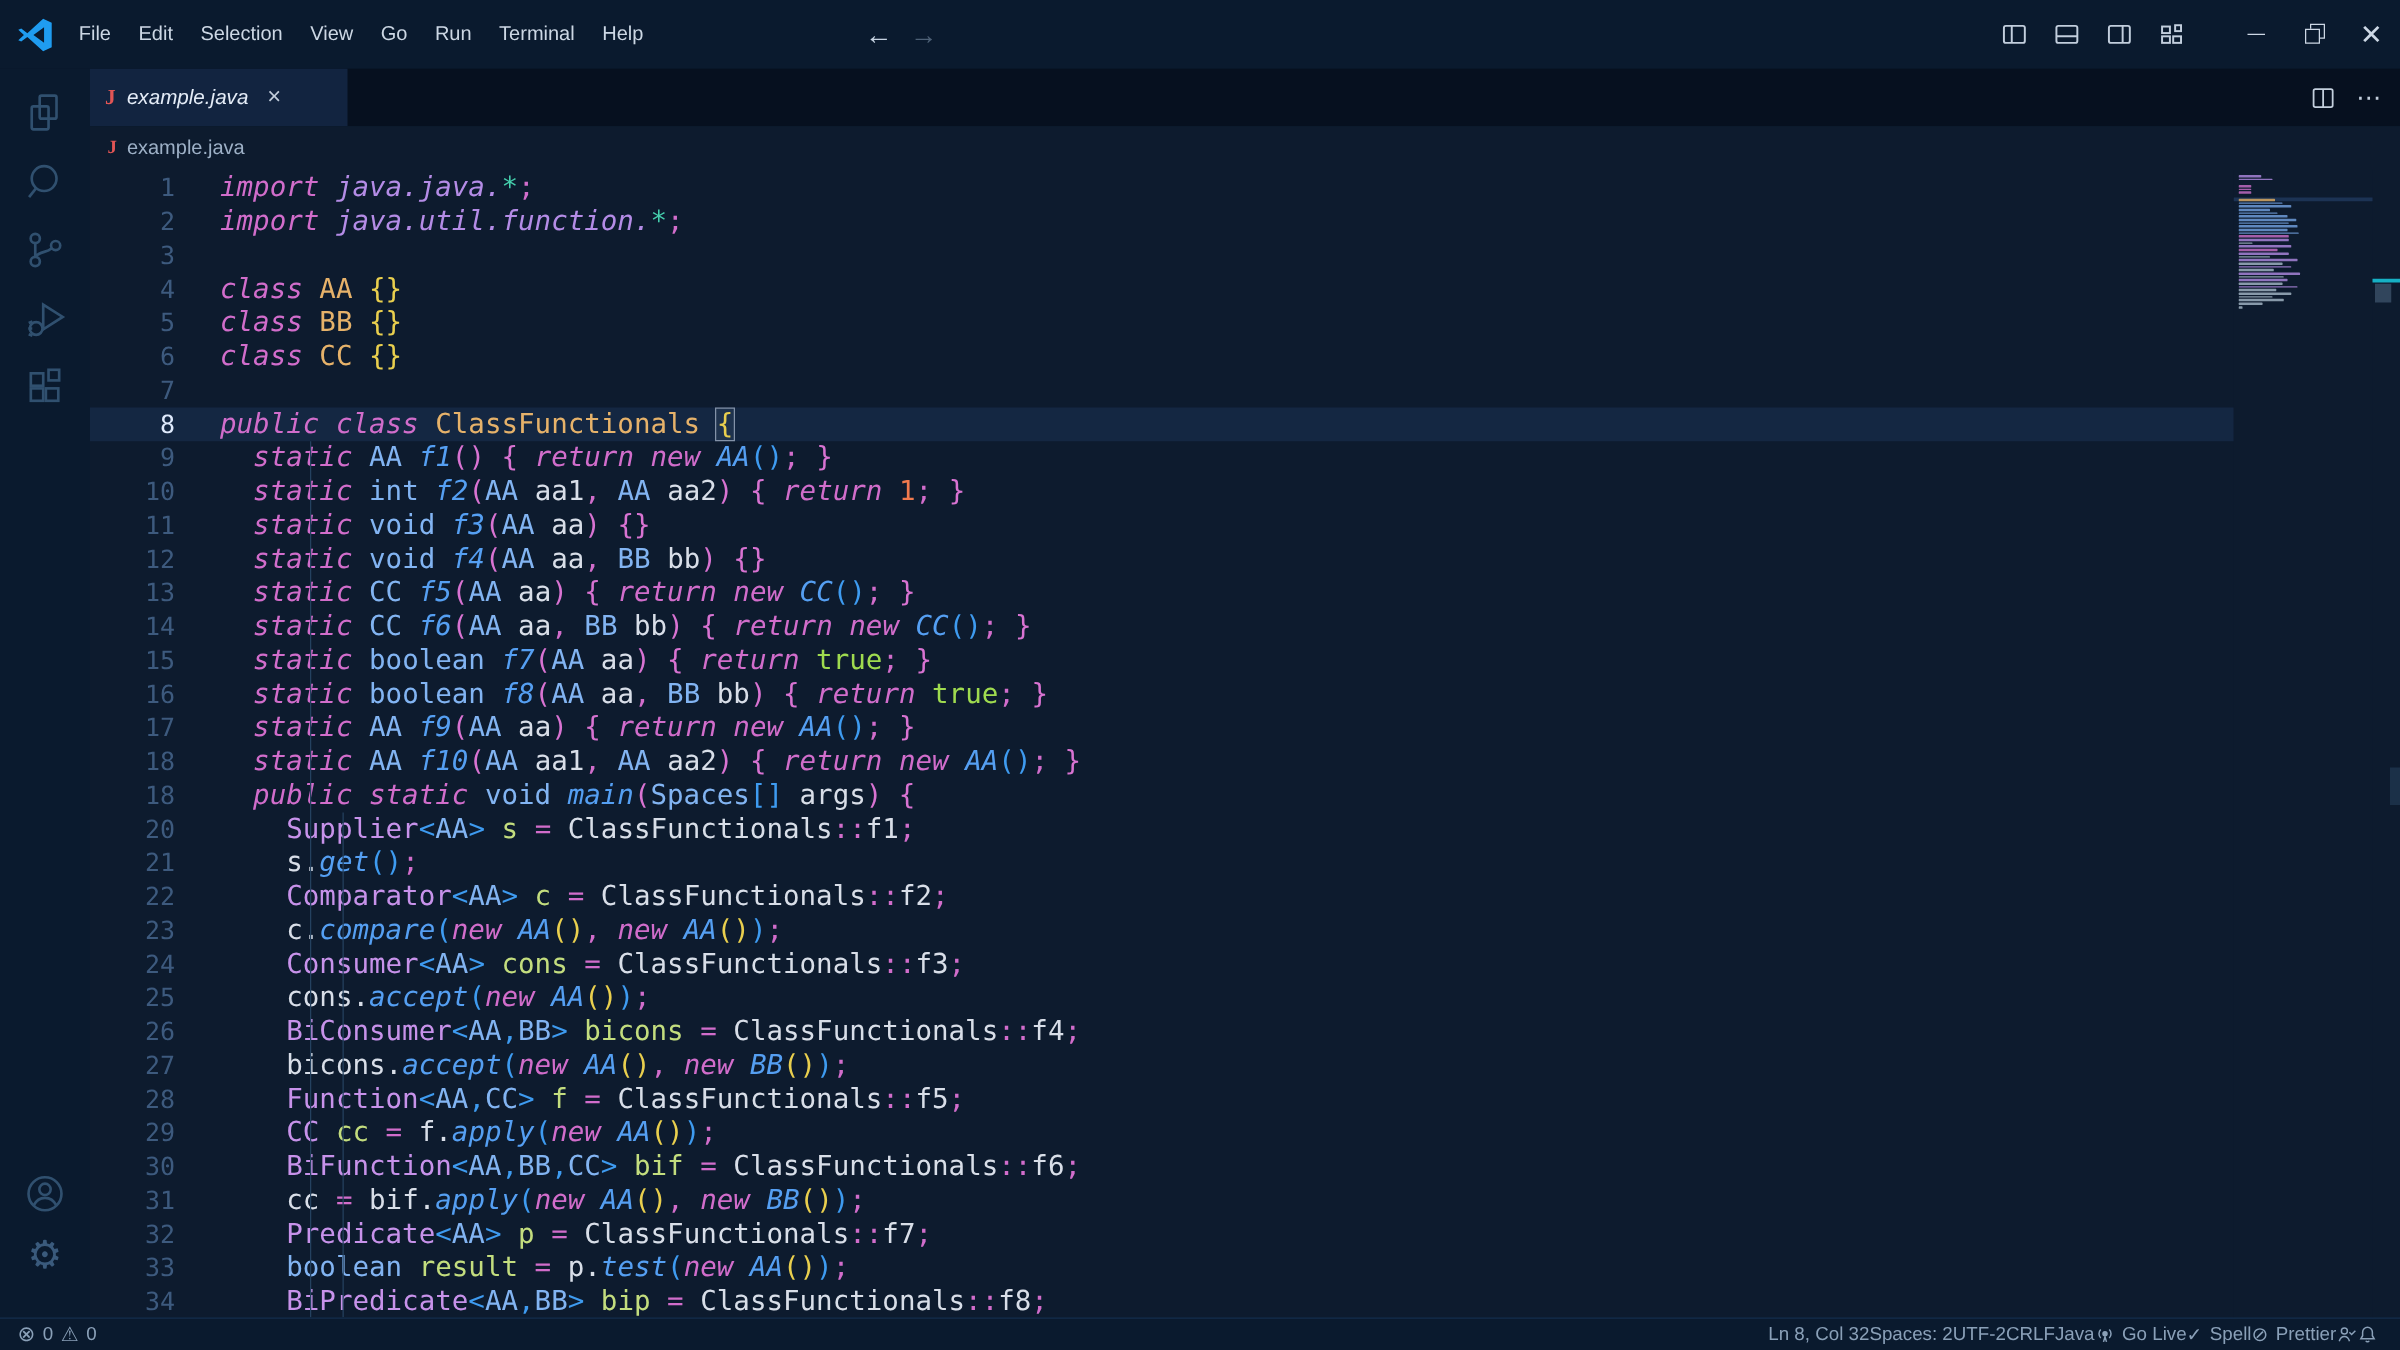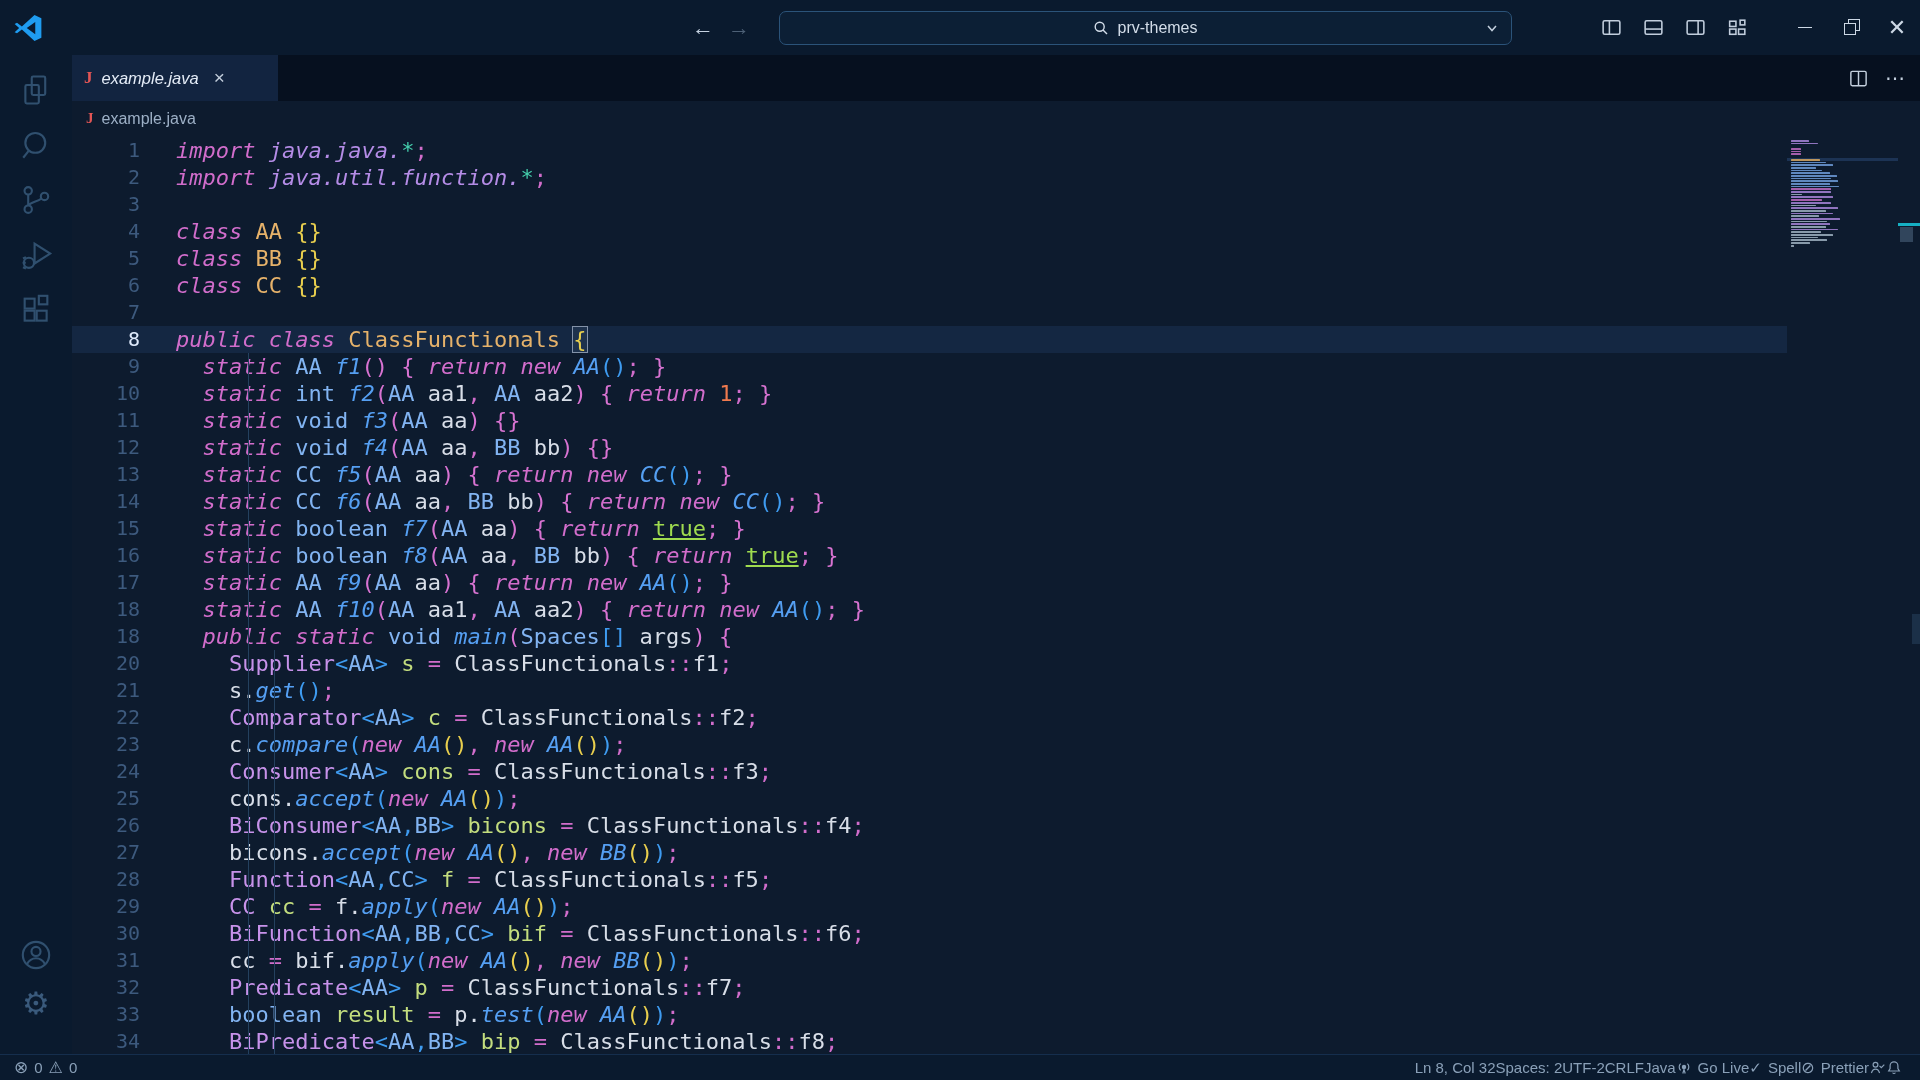"File" div.menubar { html: none -> <div> <span>File</span> <span>Edit</span> <span>Selection</span> <span>View</span> <span>Go</span> <span>Run</span> <span>Terminal</span> <span>Help</span> </div> }
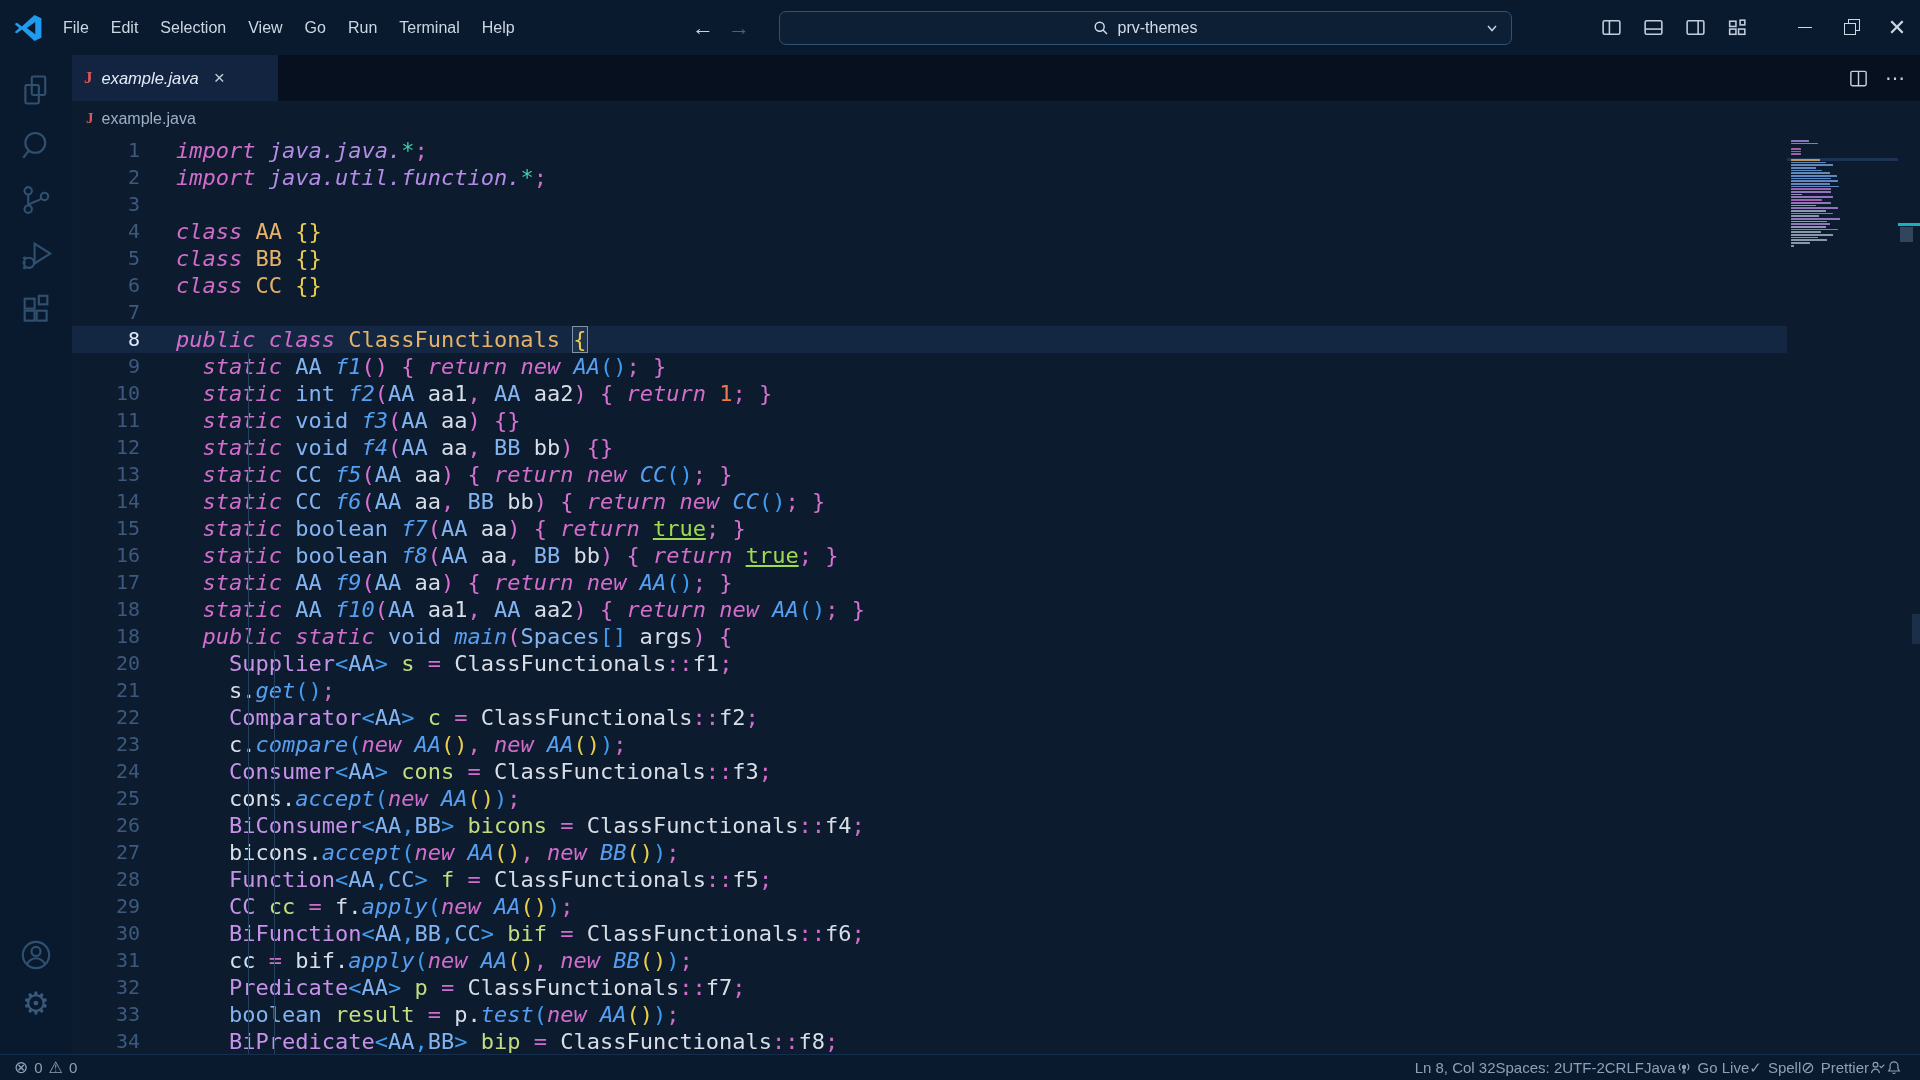"prv-themes" div.command-center { html: <div> <span> <svg> <circle></circle> <line></line> </svg> <span>prv-themes</span> </span> <svg> <polyline></polyline> </svg> </div> -> none }
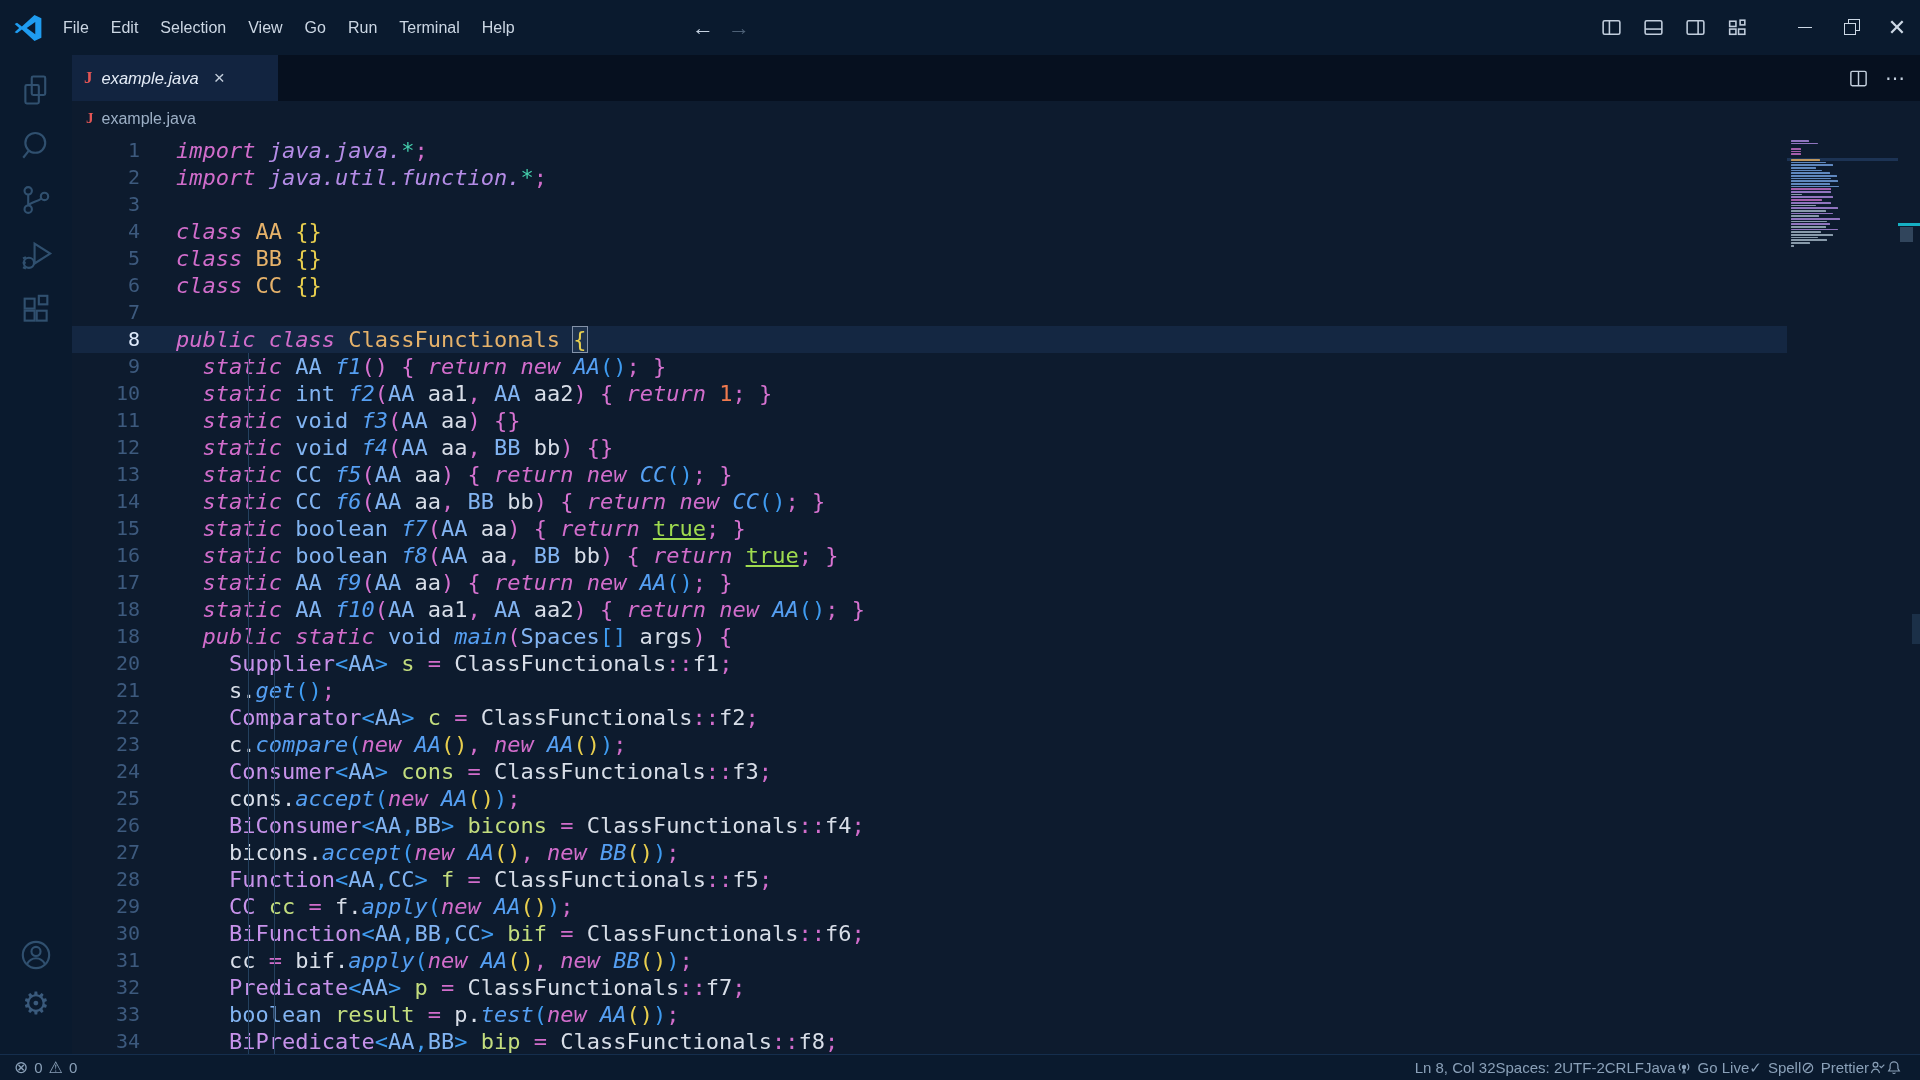"true" .tk-bool { text-decoration: underline -> none }
